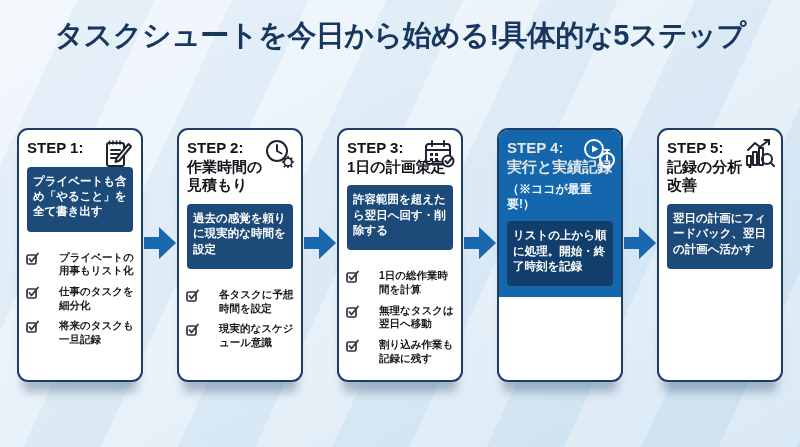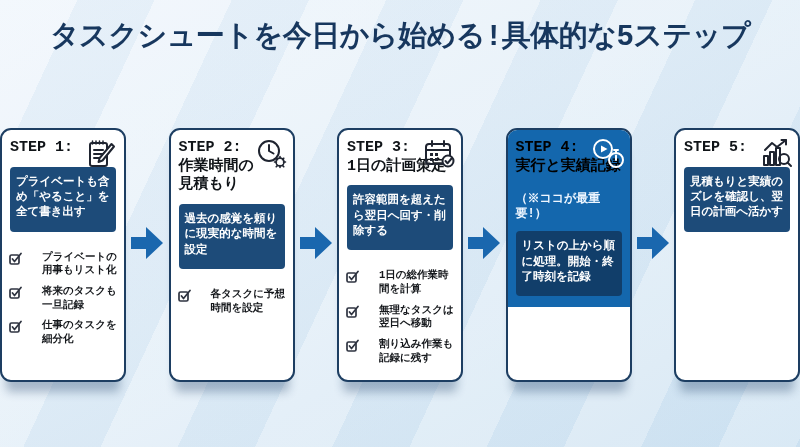"タスクシュートを今日から始める!具体的な5ステップ" .stage { font-family: Liberation Mono, monospace -> Liberation Sans, sans-serif }
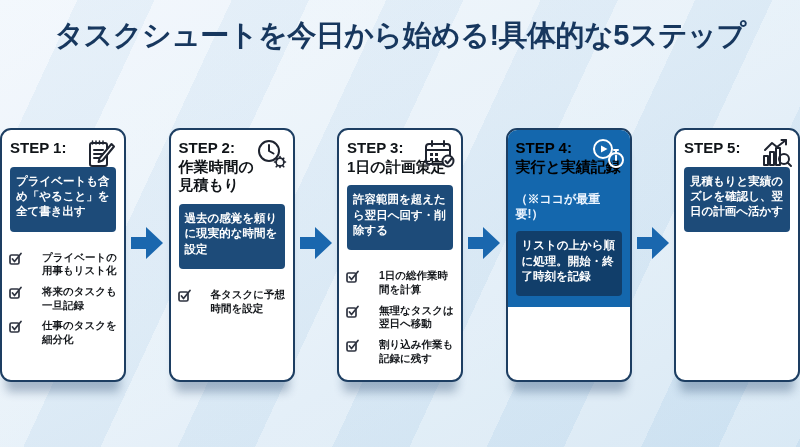"STEP 1:" .cards-row { justify-content: space-between -> center }
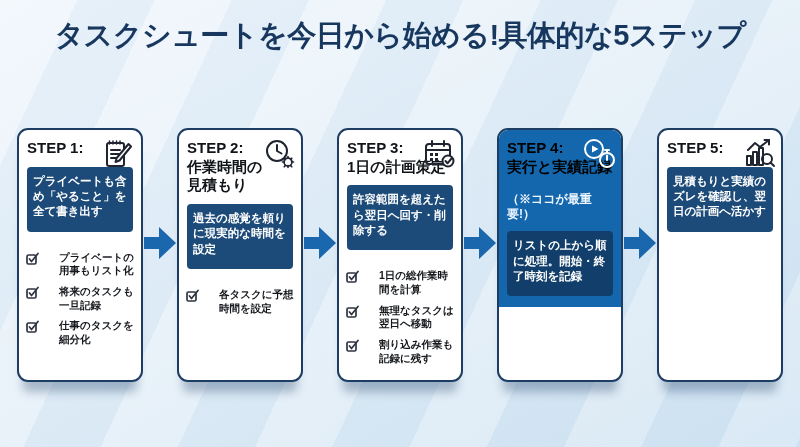"STEP 4:" .card.hl .step-label, .card.hl .step-name { color: #000000 -> #e5e5e5 }
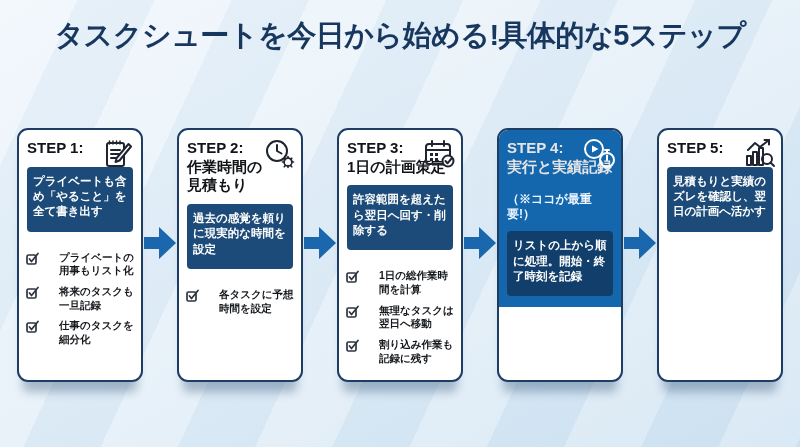"記録の分析・" div.step-name { html: none -> <div>記録の分析・ 改善</div> }
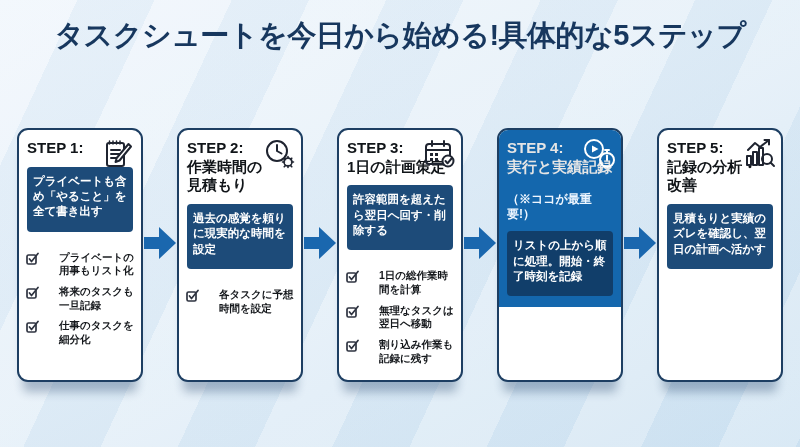"（※ココが最重要!）" .step-subtitle { margin-top: 16px -> 6px }
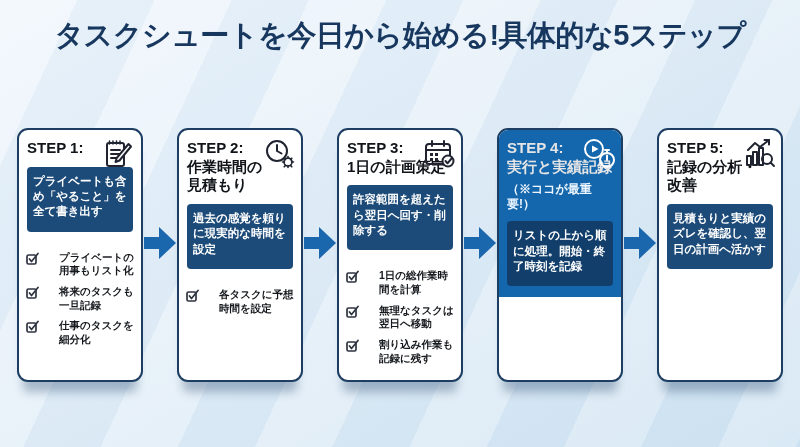"見積もりと実績のズレを確認し、翌日の計画へ活かす" div.summary { text: 見積もりと実績のズレを確認し -> 翌日の計画にフィードバック }
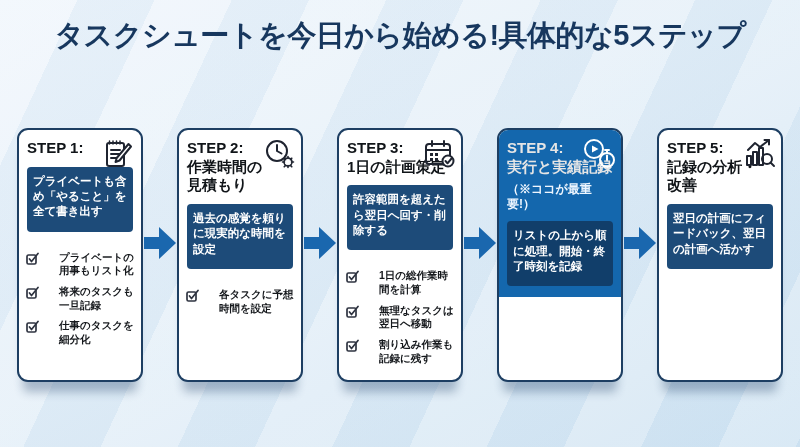"将来のタスクも一旦記録" div.check-item { order: before "仕事のタスクを細分化" -> after "仕事のタスクを細分化" }
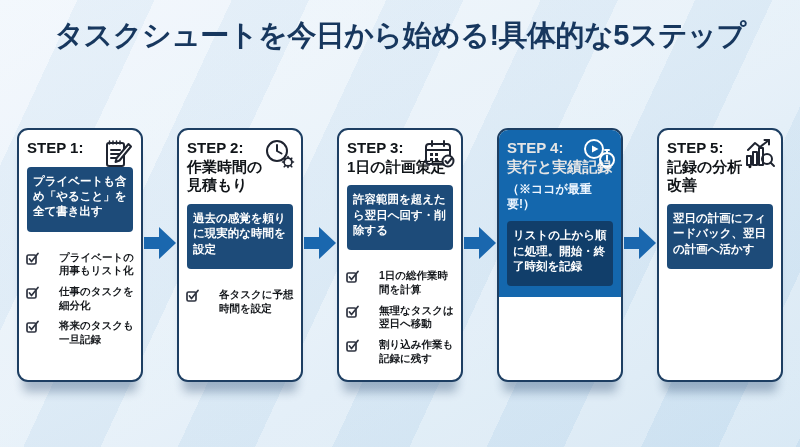"現実的なスケジュール意識" div.check-item { html: none -> <div> <svg> <rect></rect> <path></path> </svg> <span>現実的なスケジュール意識</span> </div> }
